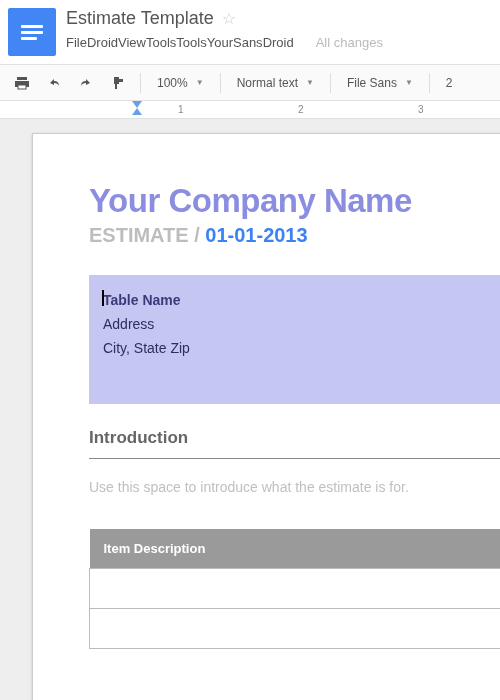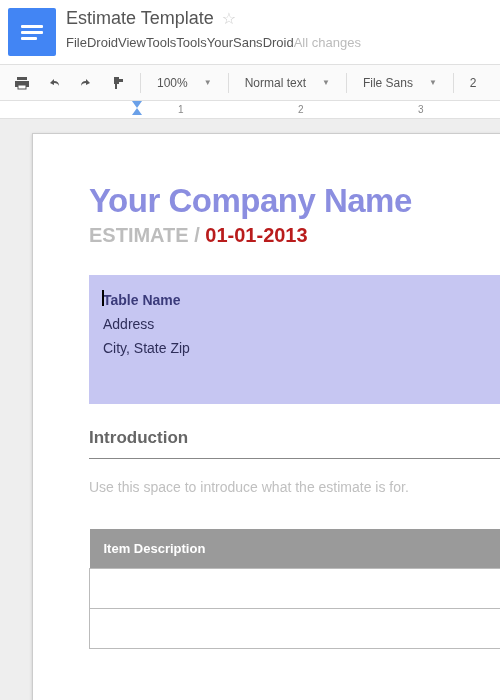"All changes" .save-status { margin-left: none -> 22px }
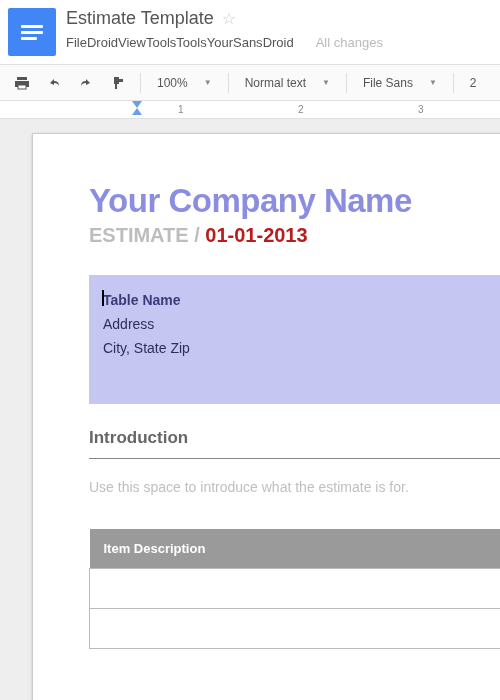"100%" .tselect { gap: 16px -> 8px }
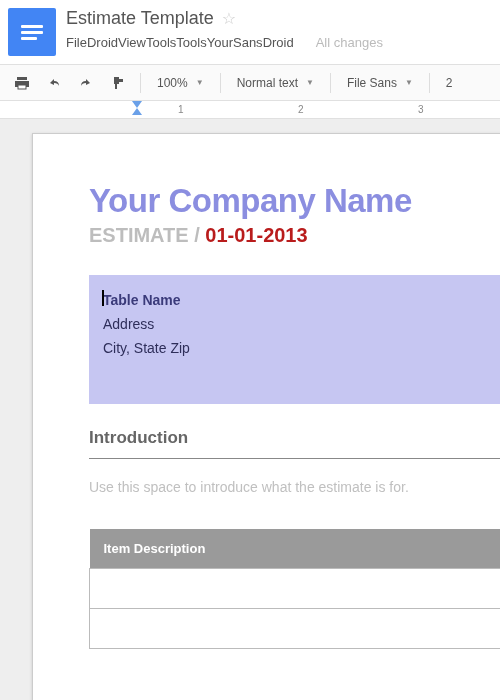"01-01-2013" .estimate-date { color: #b91c1c -> #3b82f6 }
